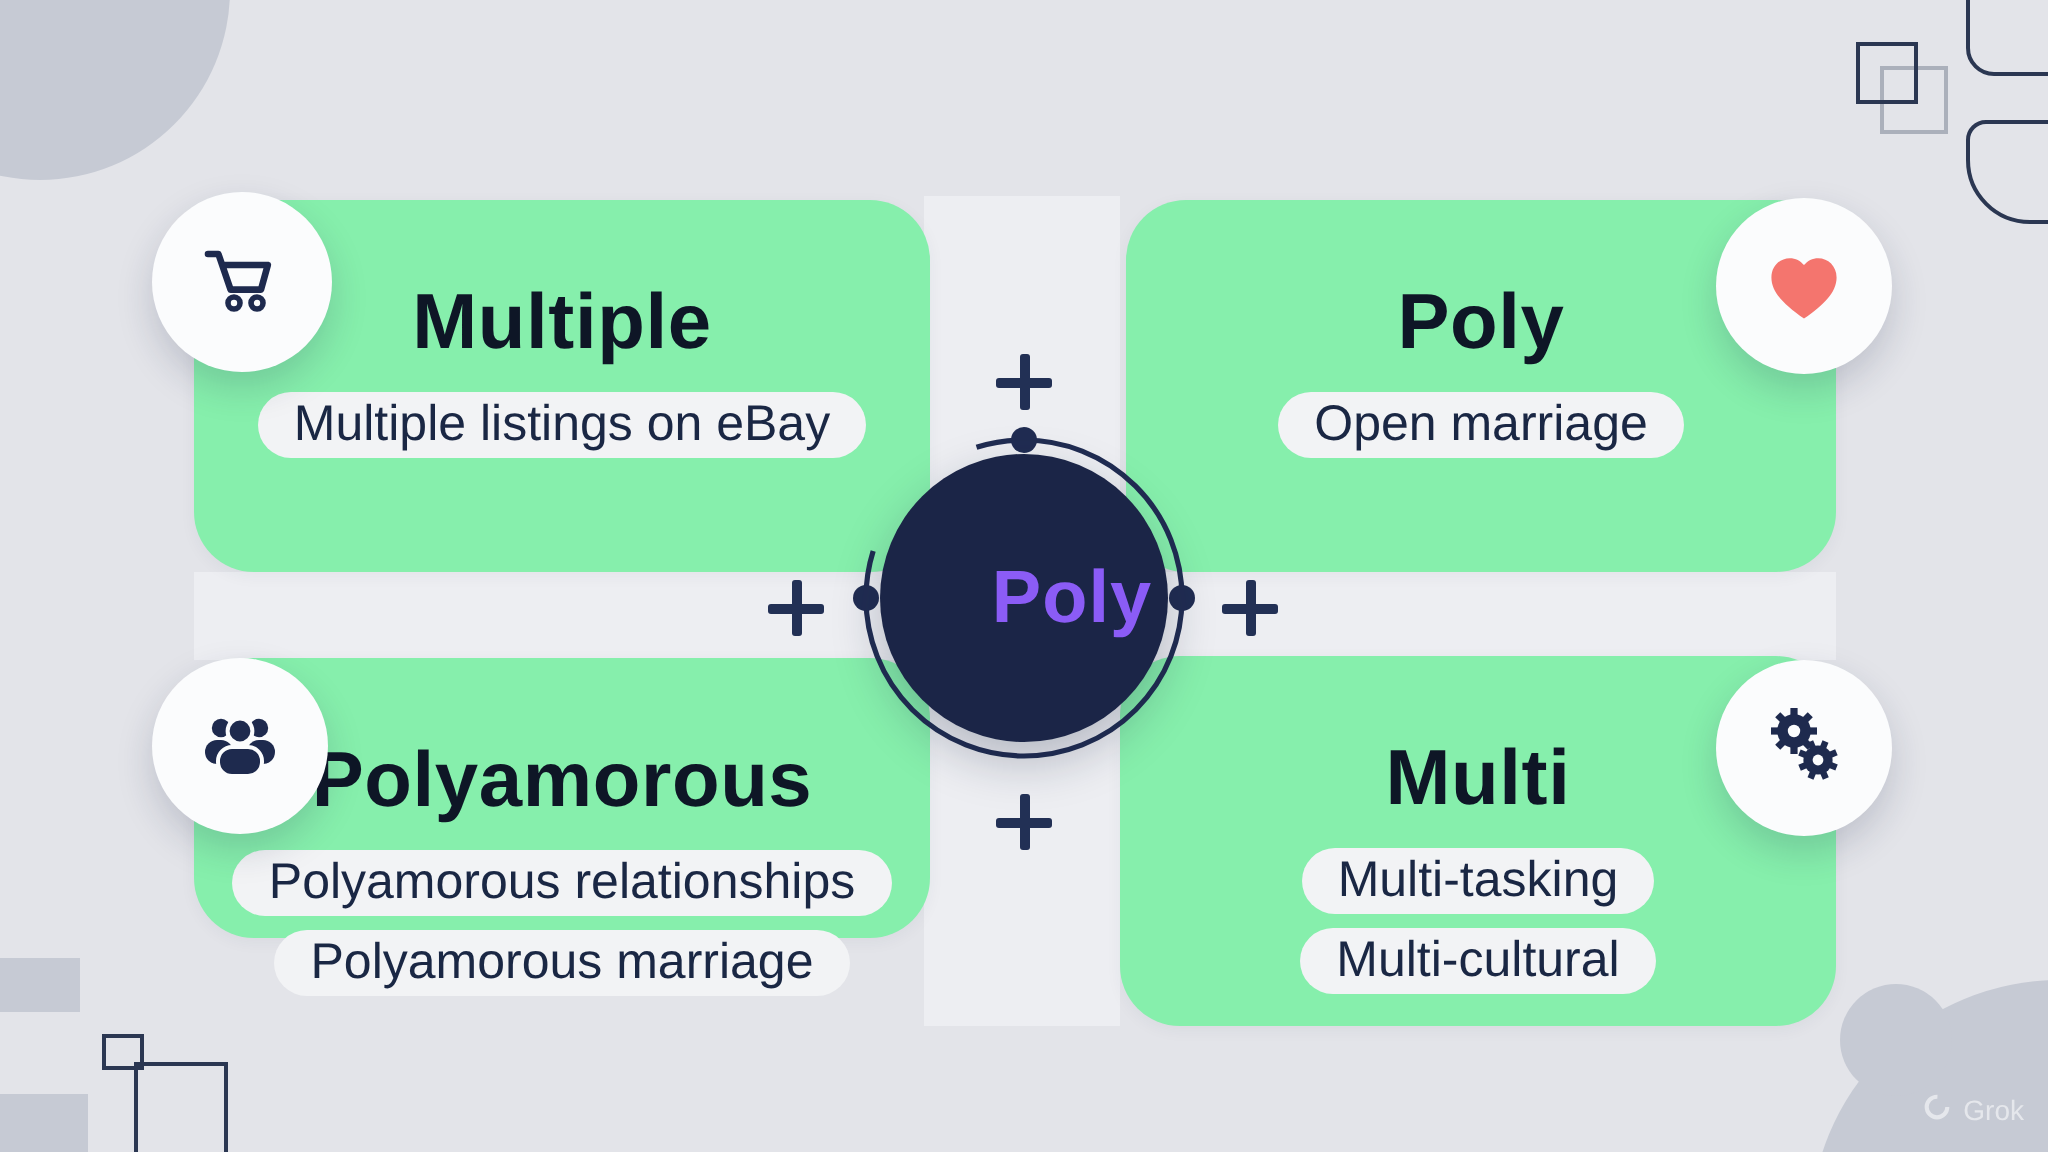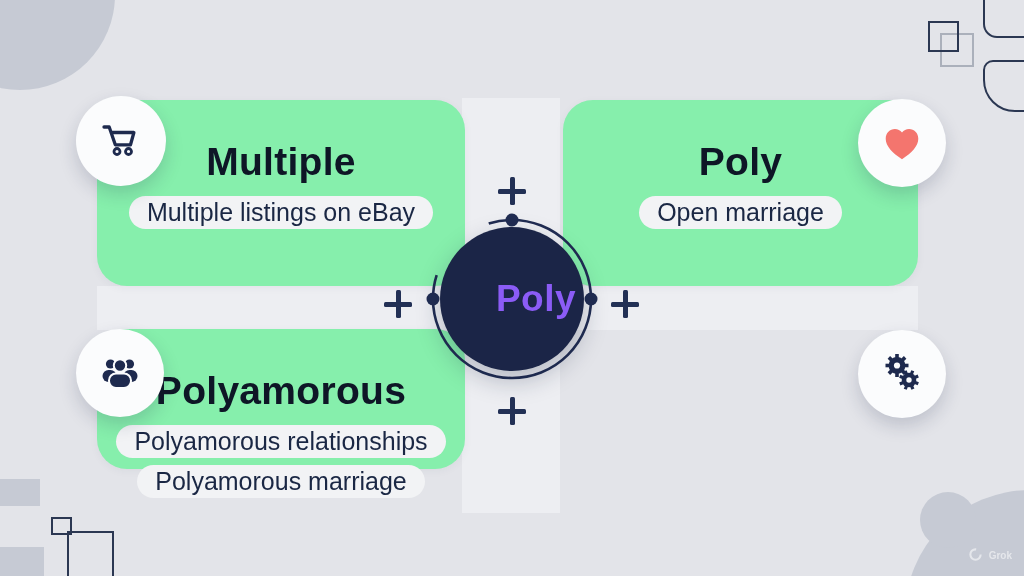"Multi" div.card { html: none -> <div> <div>Multi</div> <div>Multi-tasking</div> <div>Multi-cultural</div> </div> }
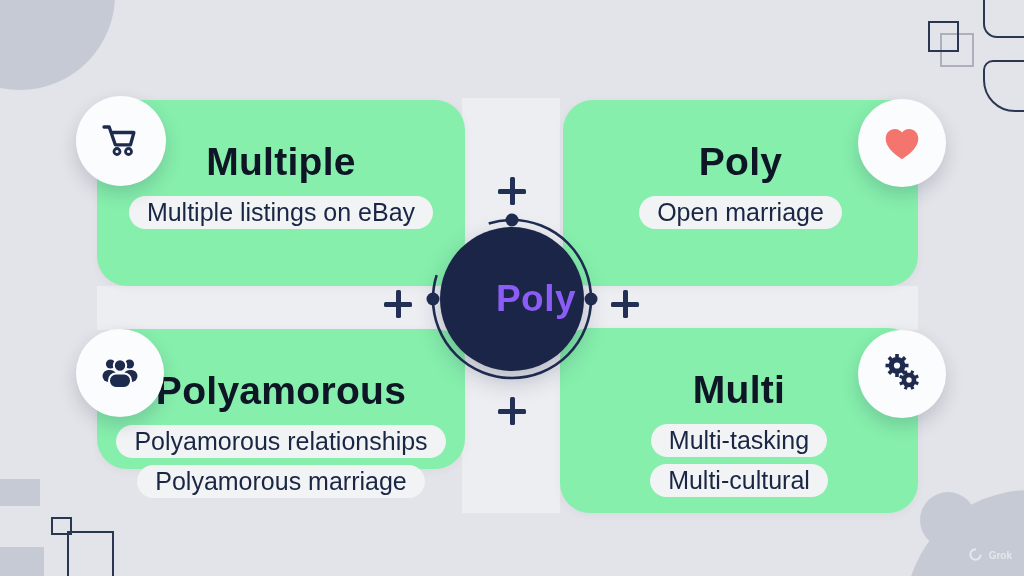"Grok" .watermark { font-size: 10px -> 14px; font-weight: 700 -> 400 }
